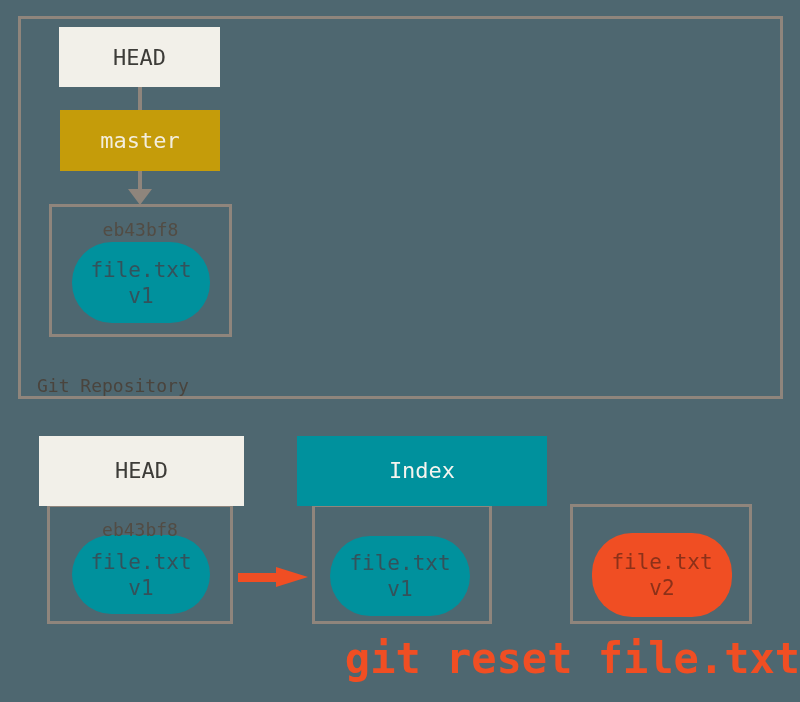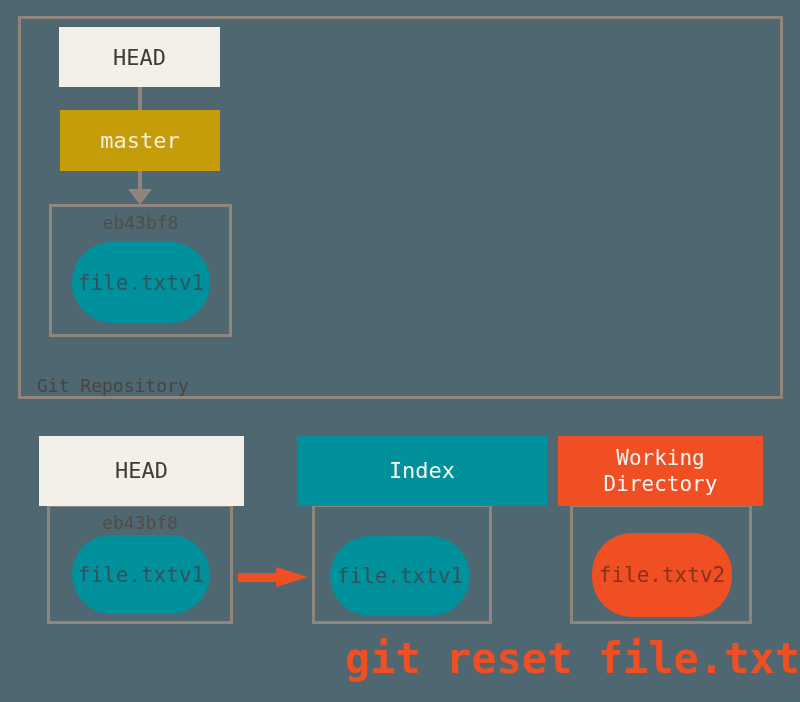"eb43bf8" .hash { padding-top: 5px -> 12px }
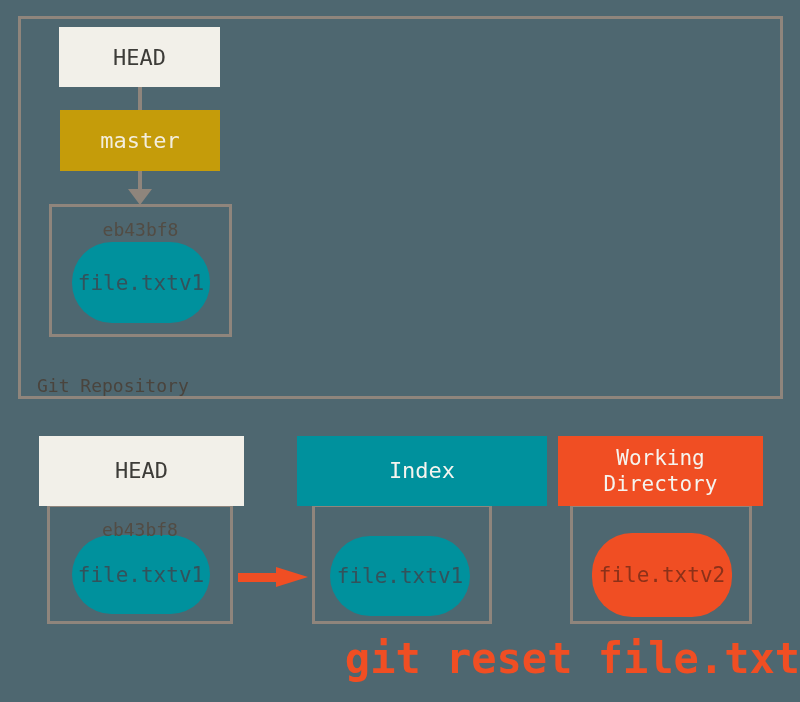"file.txt" .blob { flex-direction: row -> column }
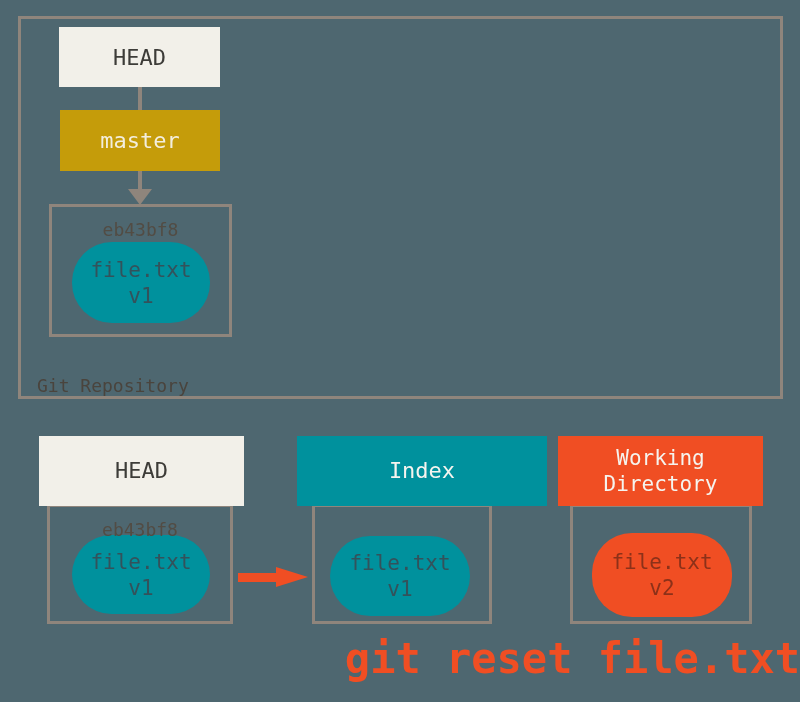"Working Directory" div.abs { html: <div> <span>Working Directory</span> </div> -> none }
